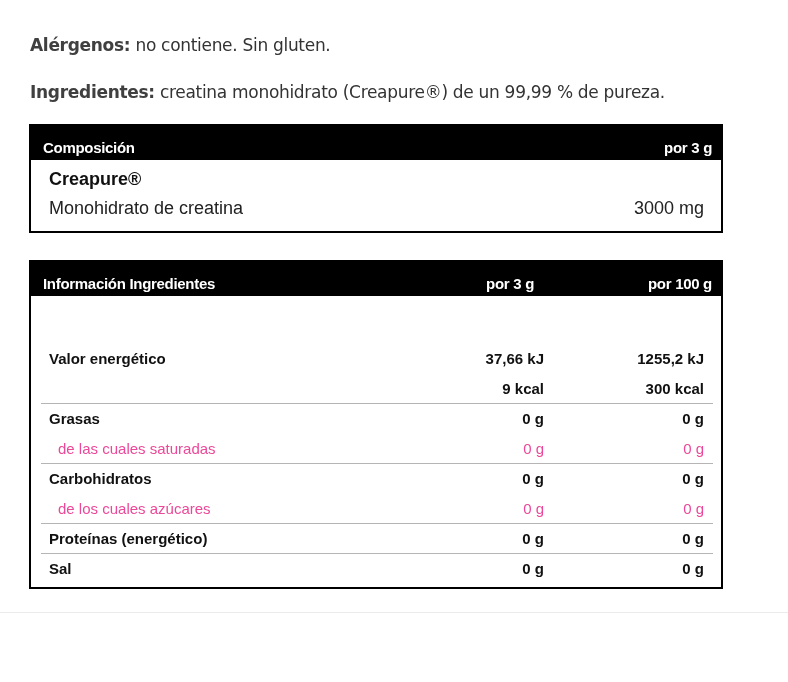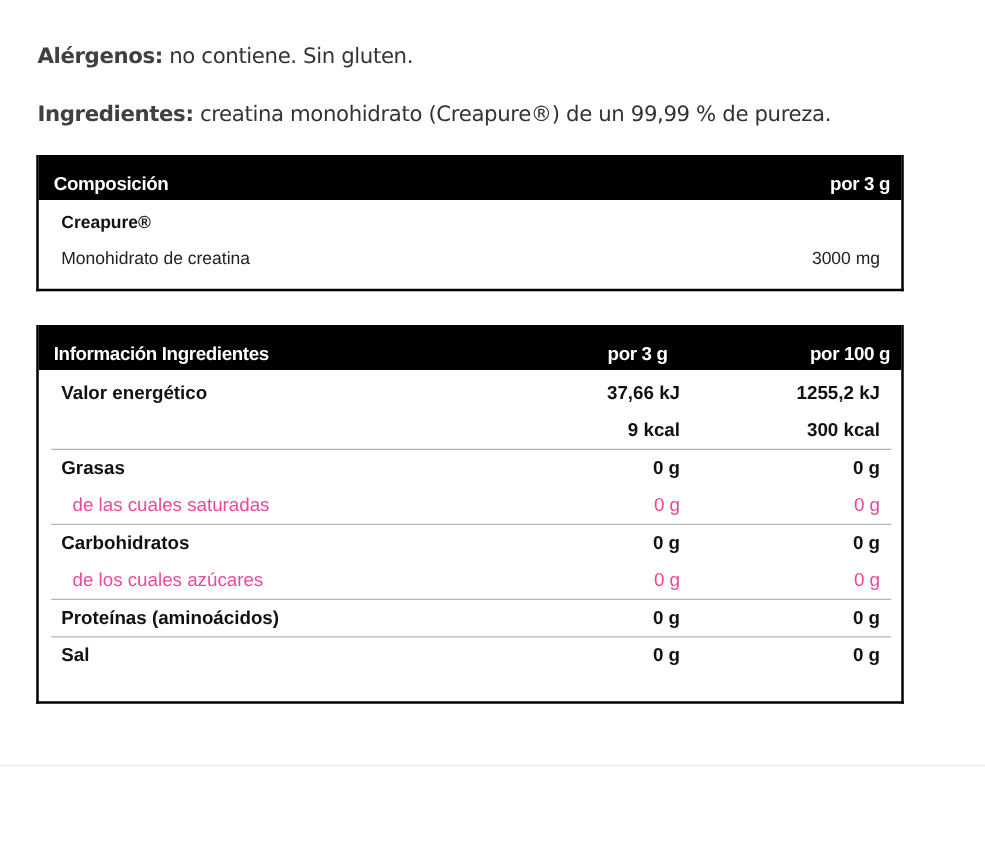"Creapure®" .comp-row { font-size: 14px -> 18px }
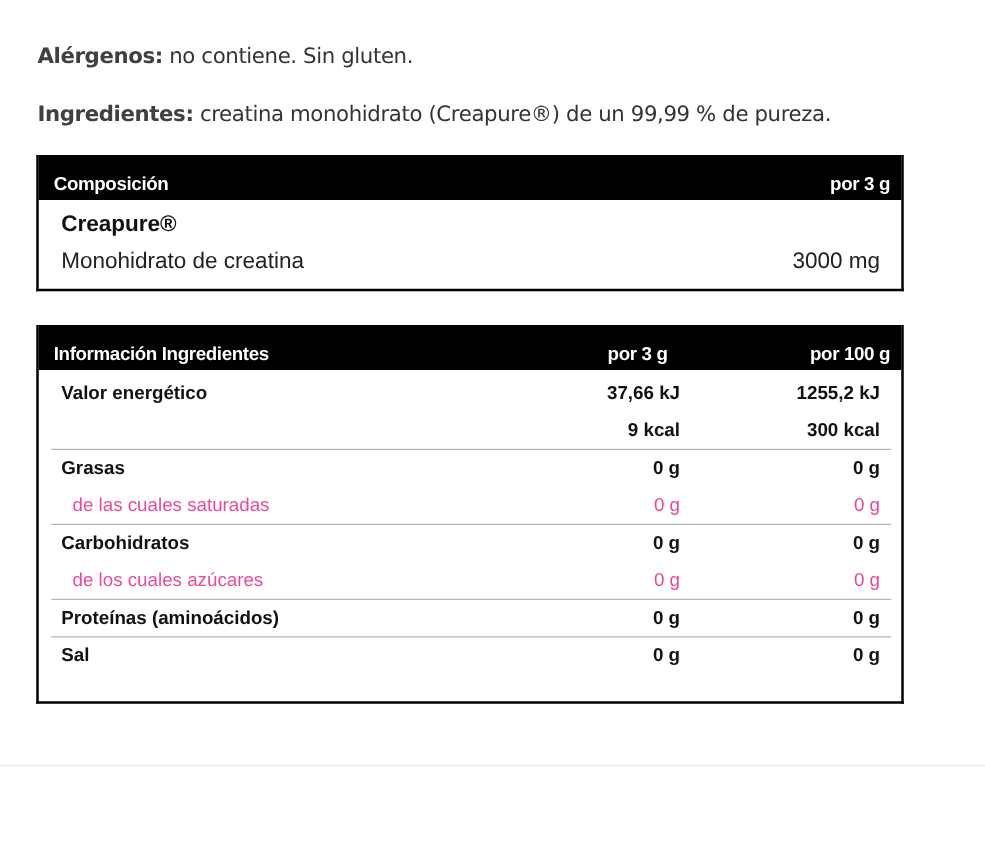"Valor energético" .nut-table .tbody { margin-top: none -> 44px; padding-bottom: 22px -> 4px }
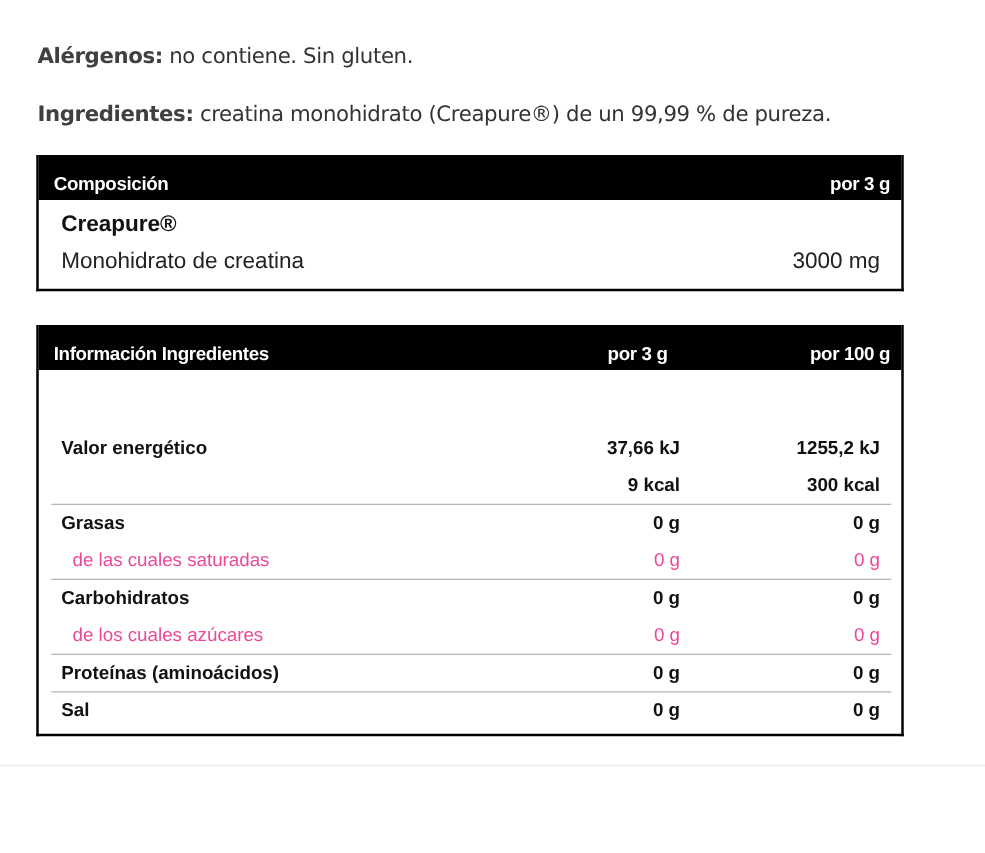"Proteínas (aminoácidos)" span.lbl { text: aminoácidos -> energético }
